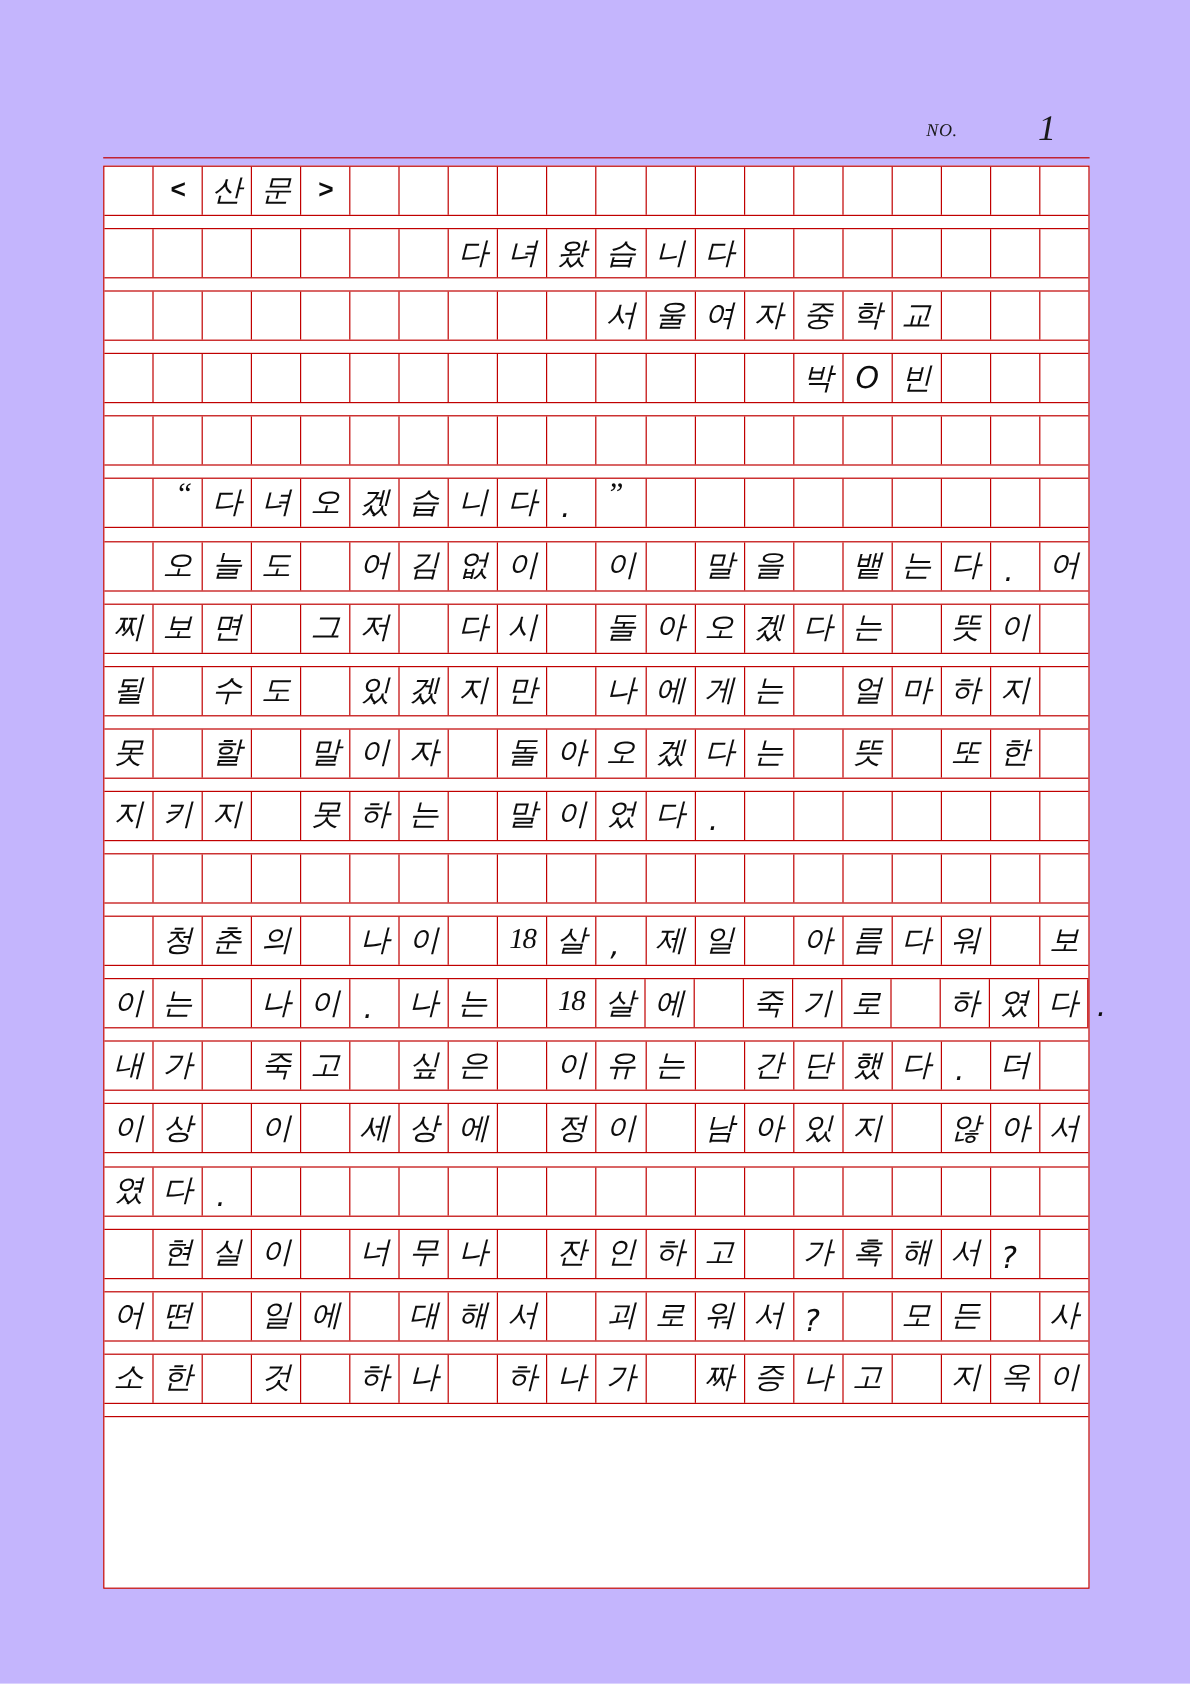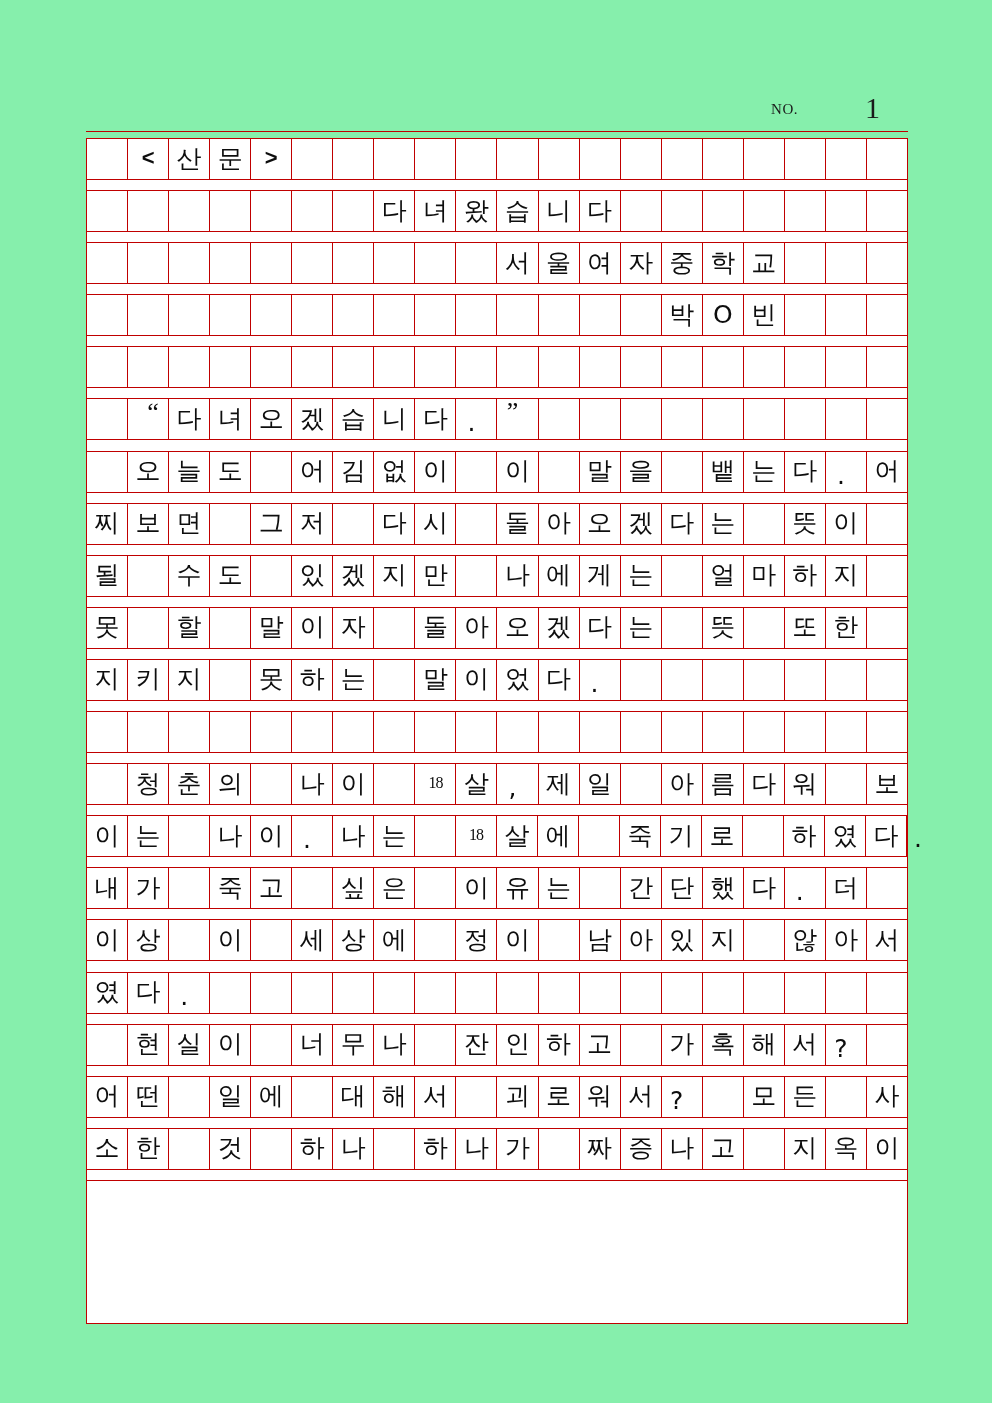"NO." #page { background: #86efac -> #c4b5fd; font-style: none -> italic }
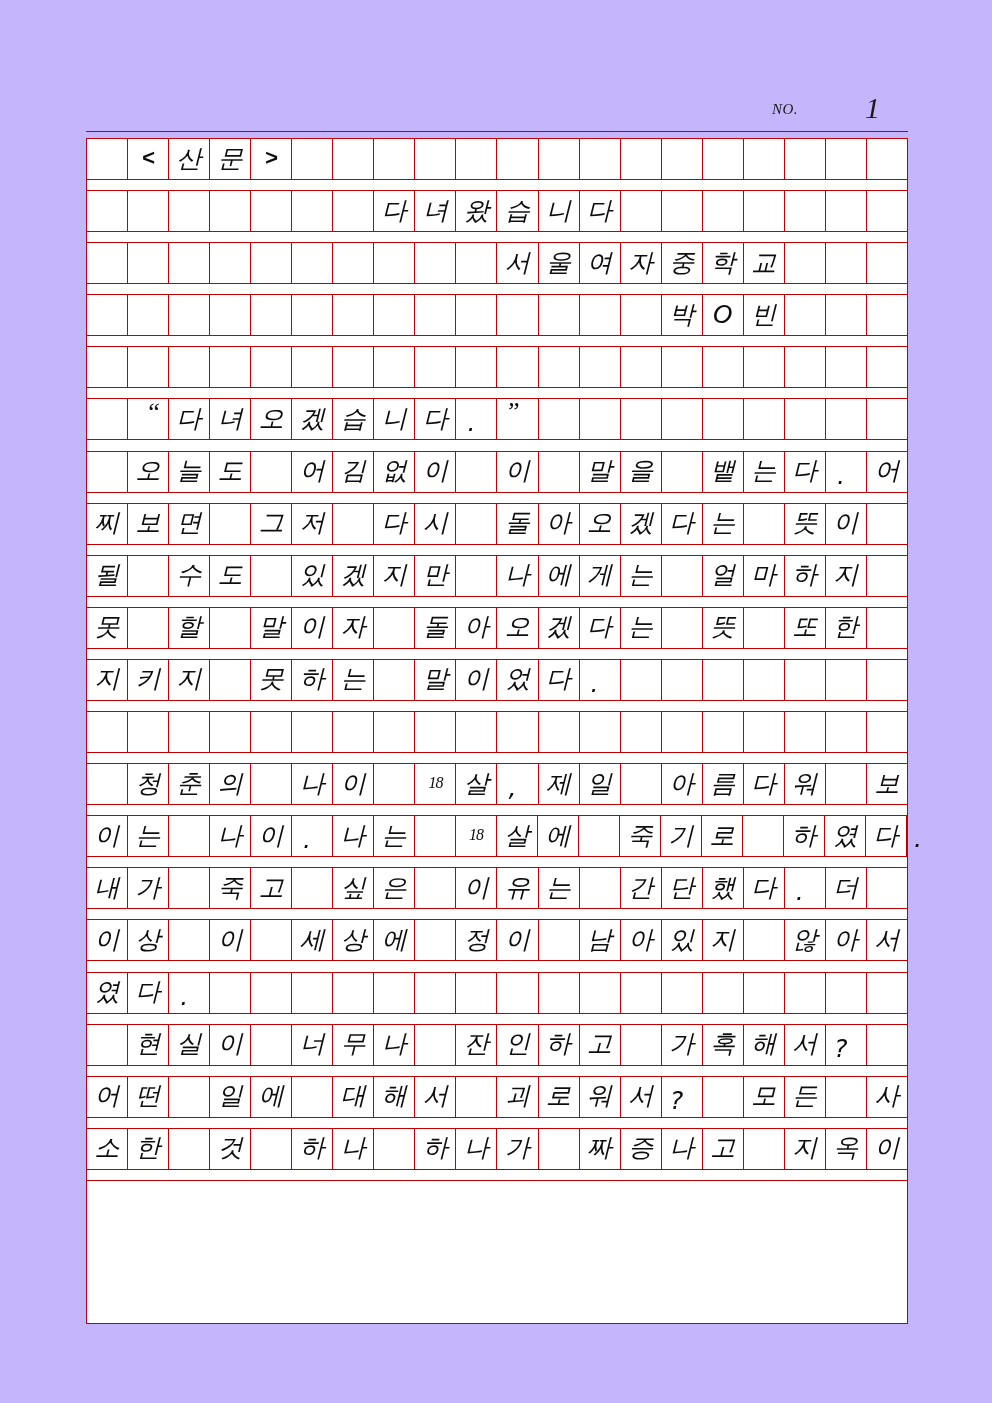"18" .cell .ch.num { font-size: 16px -> 24px }
